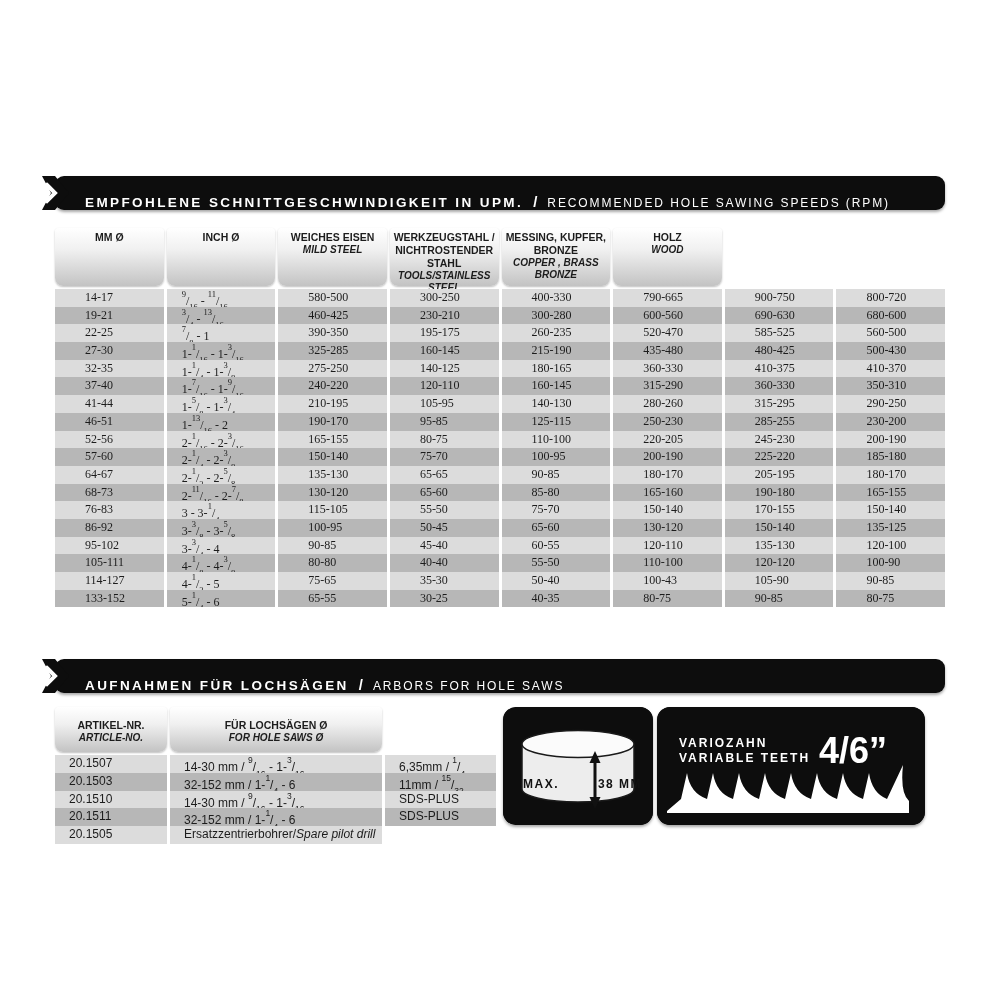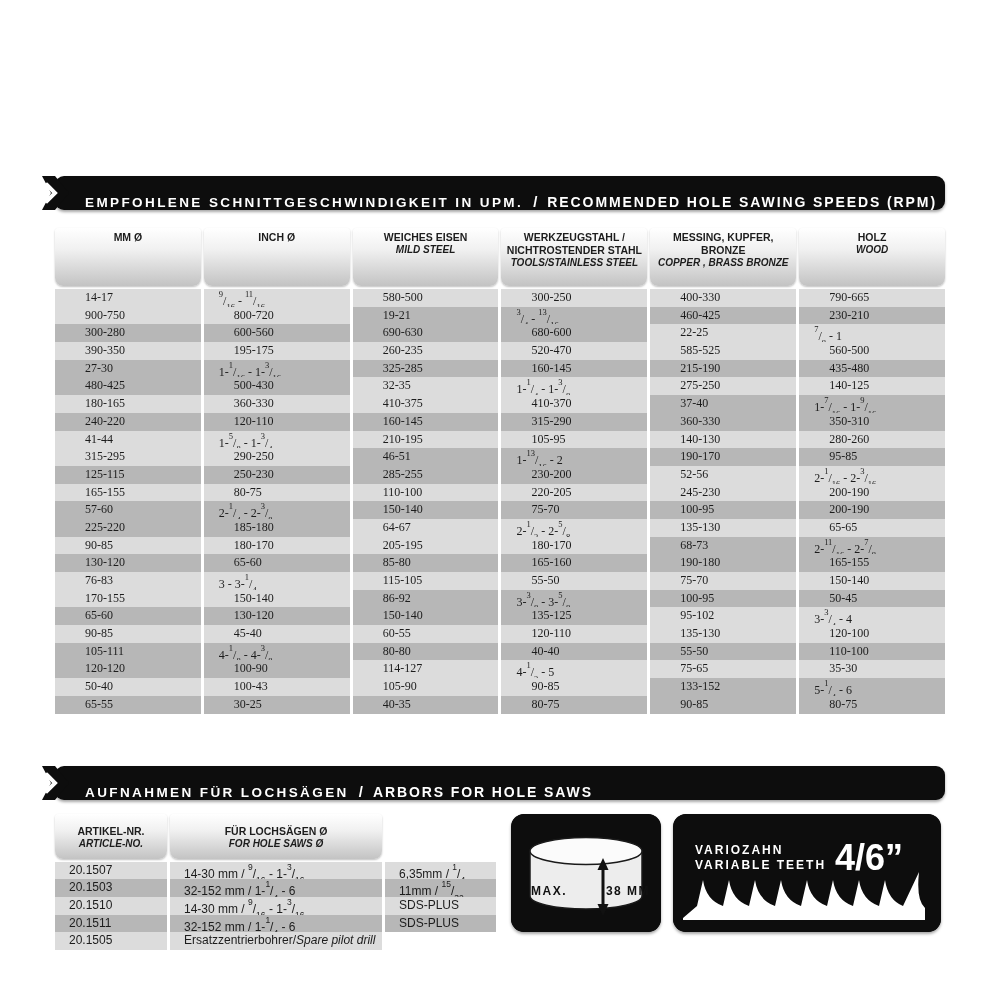"RECOMMENDED HOLE SAWING SPEEDS (RPM)" .banner .en { font-size: 14px -> 12px; font-weight: bold -> normal }
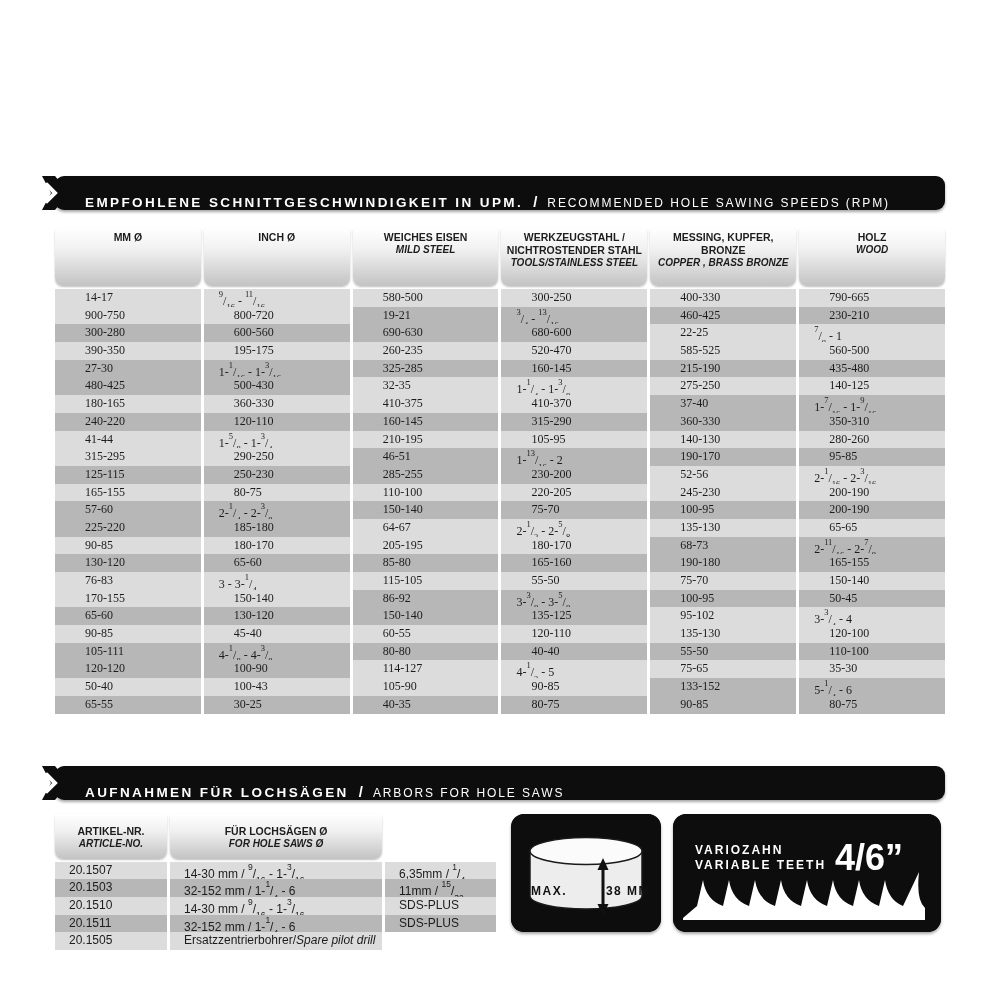"MM Ø" .t1 .thead,.t1 .tbody { grid-template-columns: repeat(6,1fr) -> repeat(8,1fr) }
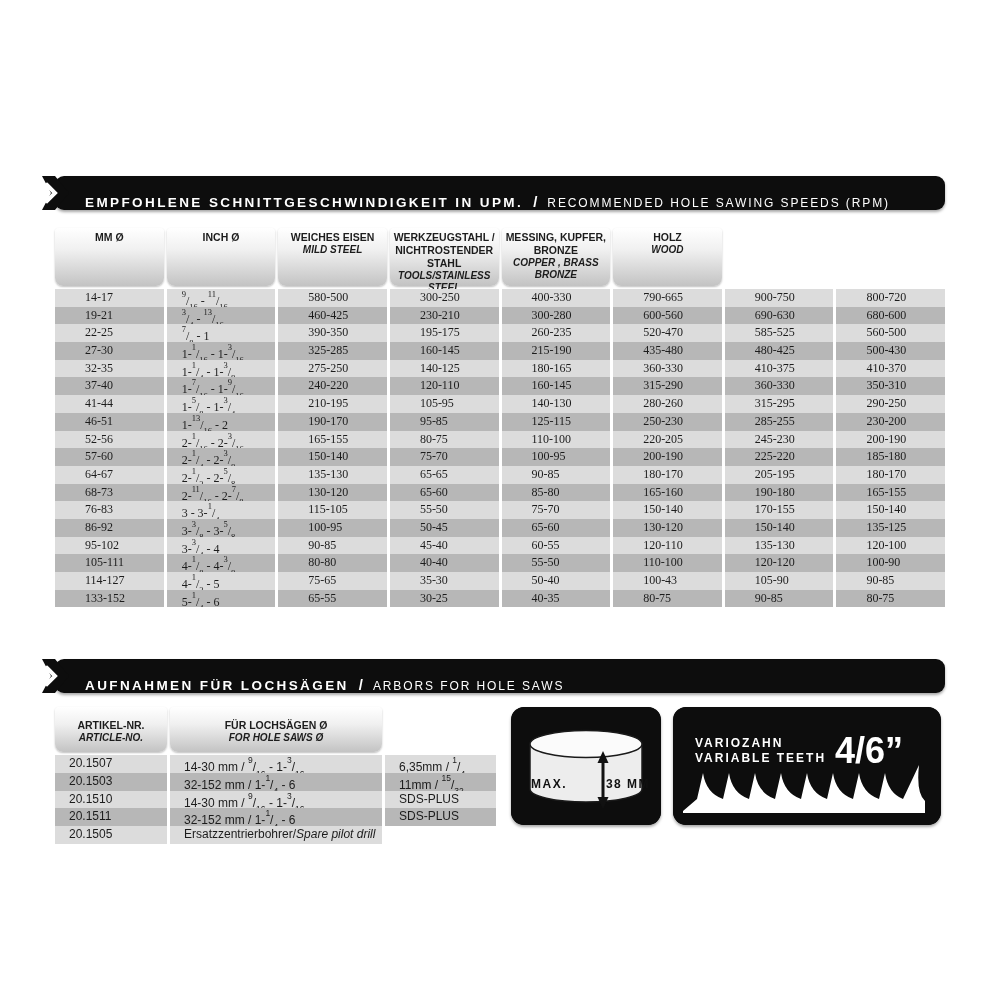"ARTIKEL-NR." .bottom-row { gap: 12px -> 4px }
